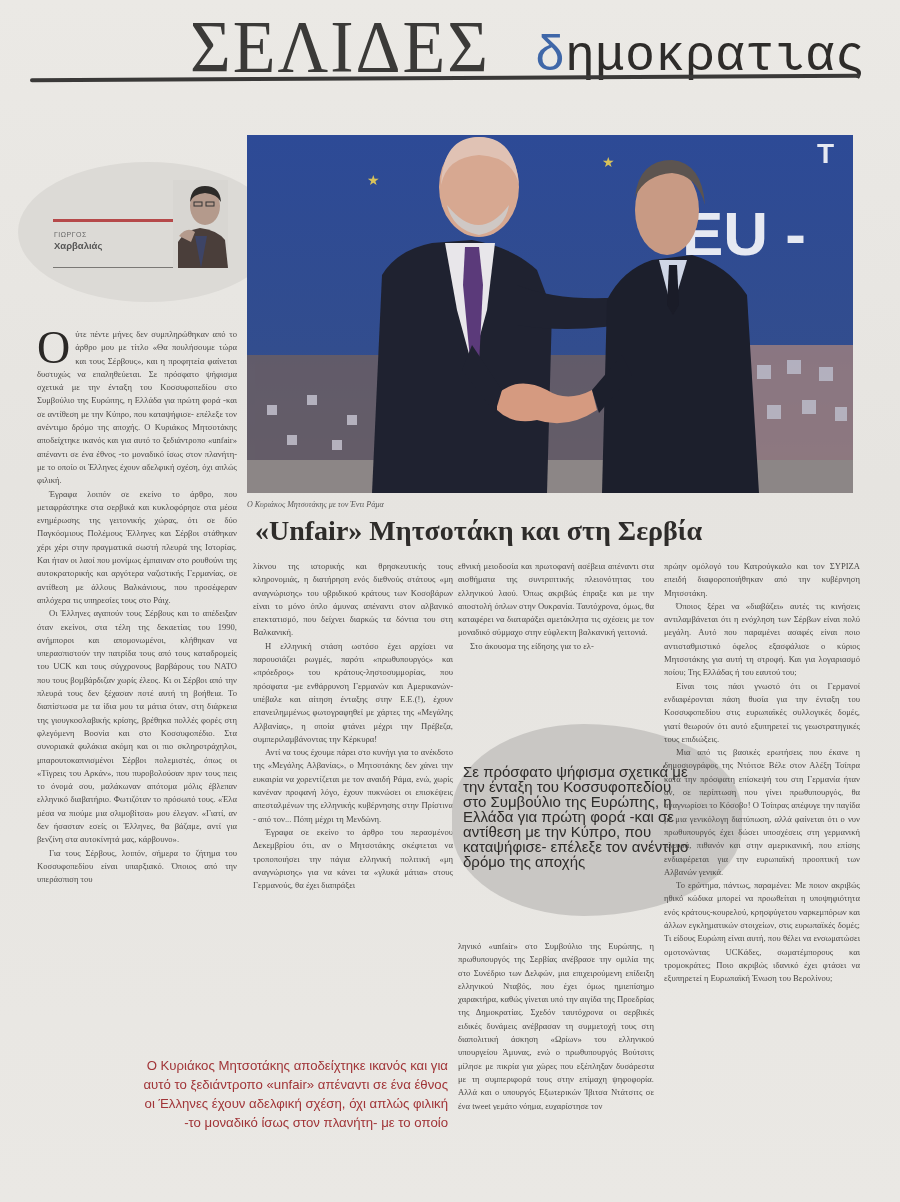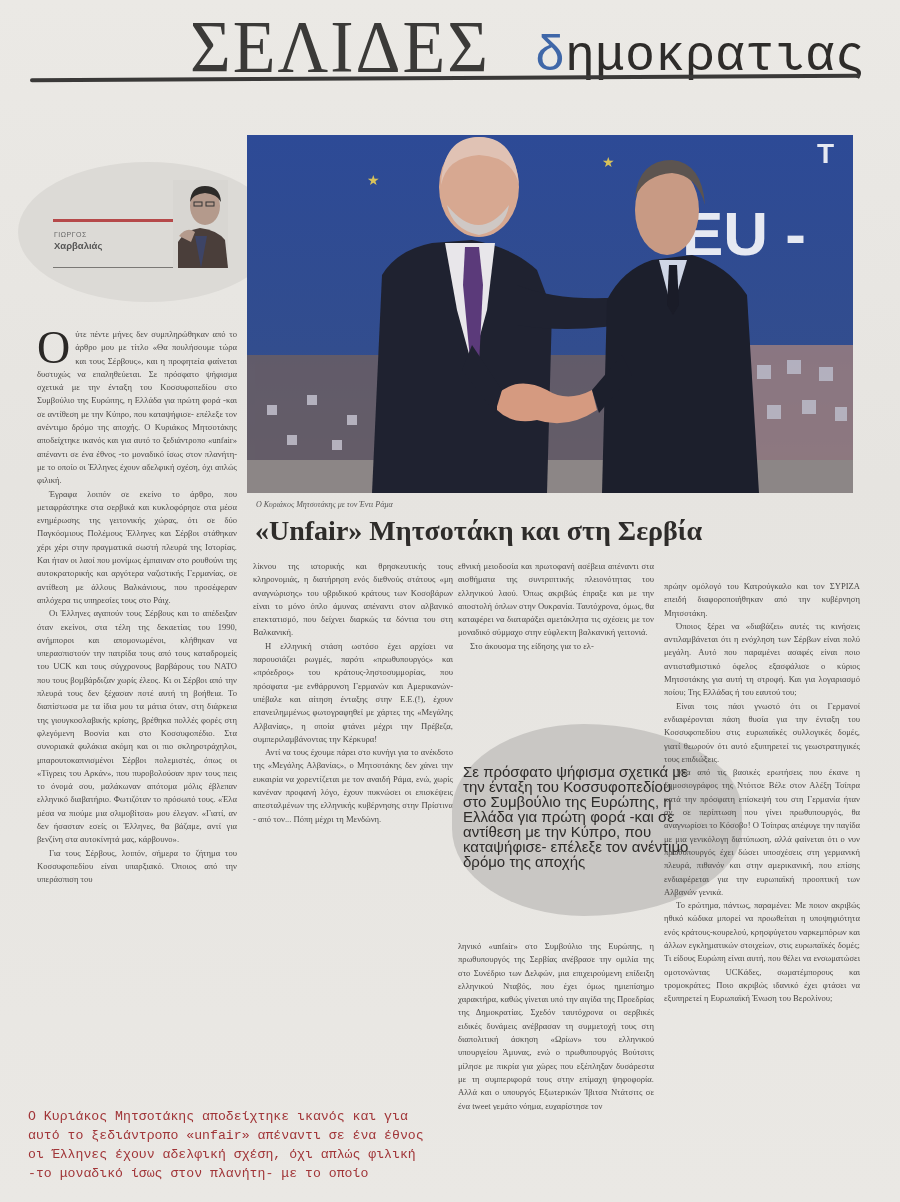"Ο Κυριάκος Μητσοτάκης με τον" .caption { left: 256px -> 247px }
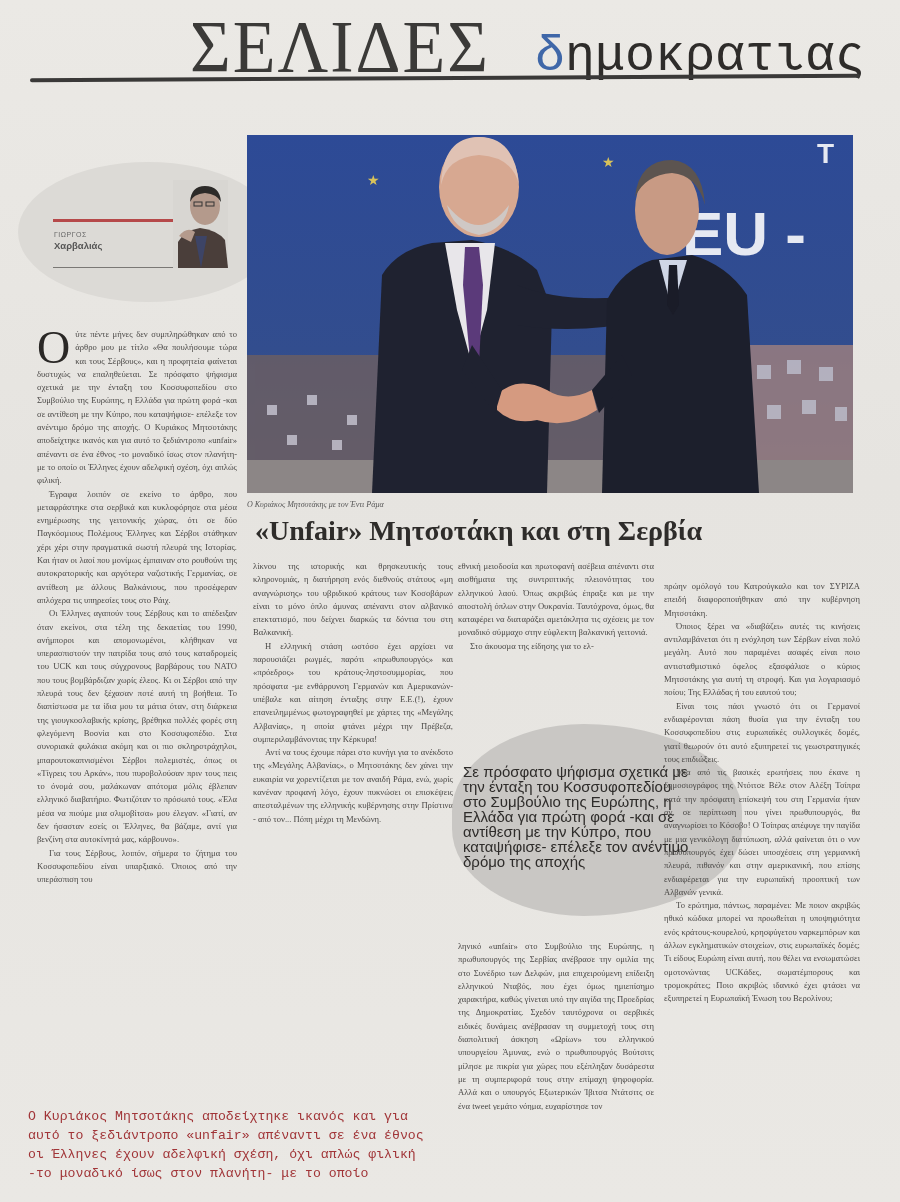"πρώην ομόλογό του Κατρούγκαλο και" .col4 { margin-top: 20px -> none }
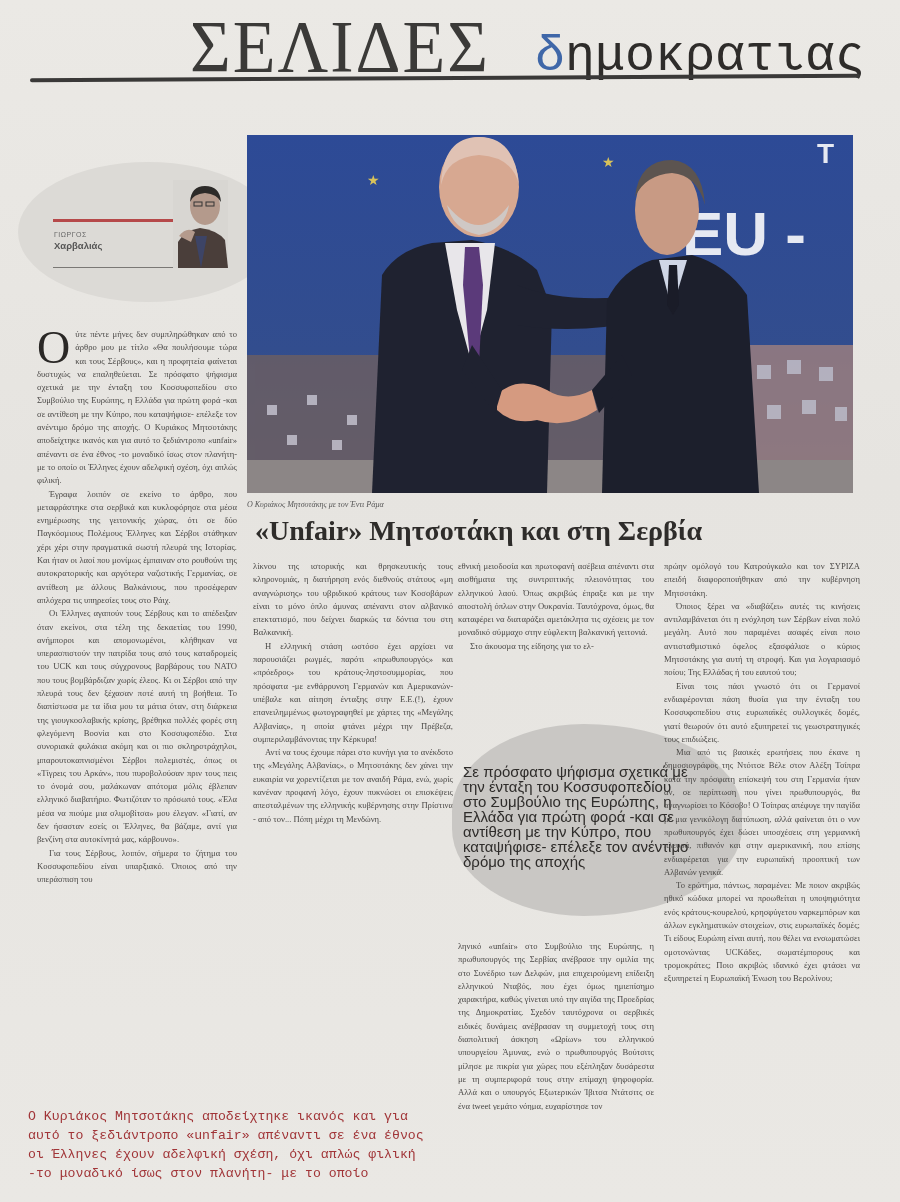"Έγραφα σε εκείνο το άρθρο" p { html: none -> <p>Έγραφα σε εκείνο το άρθρο του περασμένου Δεκεμβρίου ότι, αν ο Μητσοτάκης σκέφτεται να τροποποιήσει την πάγια ελληνική πολιτική «μη αναγνώρισης» για να κάνει τα «γλυκά μάτια» στους Γερμανούς, θα έχει διαπράξει</p> }
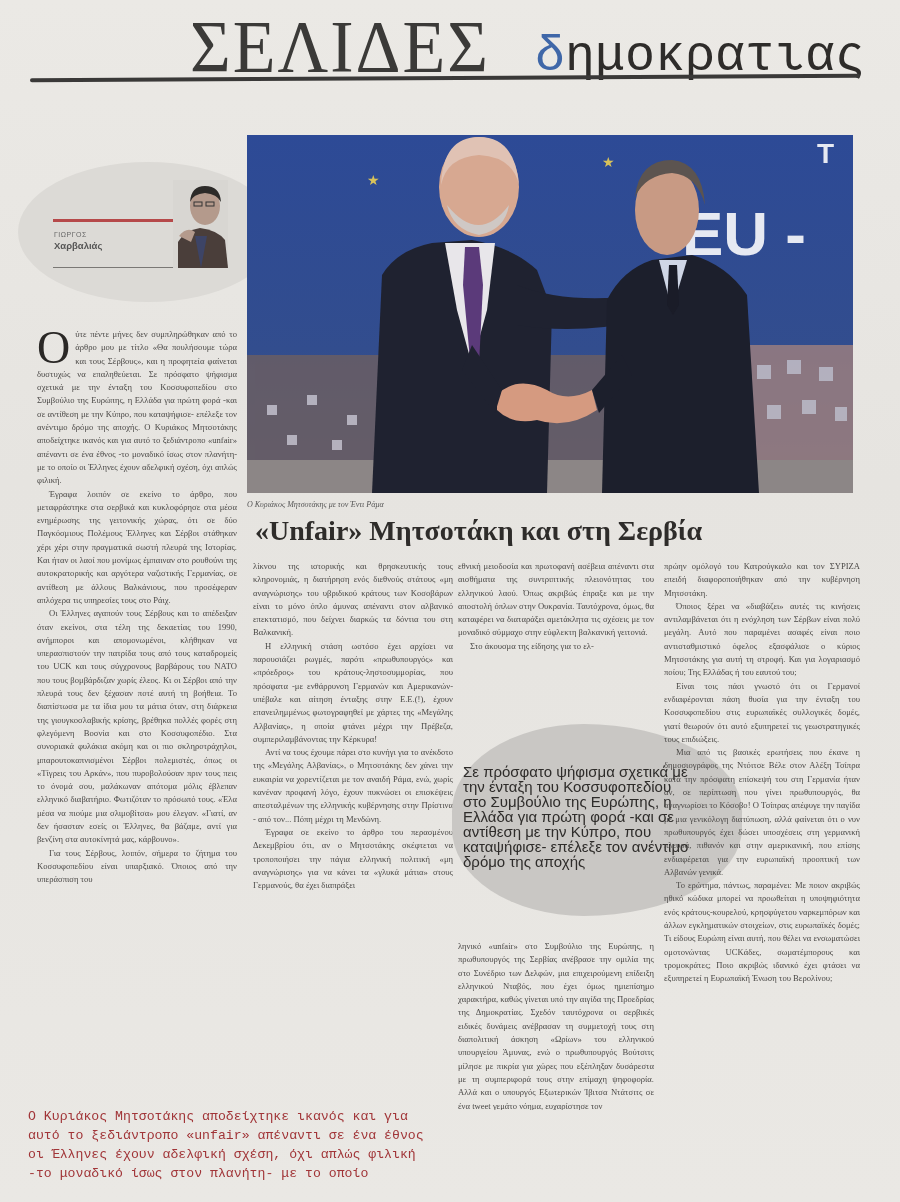"Ο Κυριάκος Μητσοτάκης αποδείχτηκε ικανός" .redquote { font-family: Liberation Mono, monospace -> Liberation Sans, sans-serif; text-align: none -> right; top: 1107px -> 1056px }
